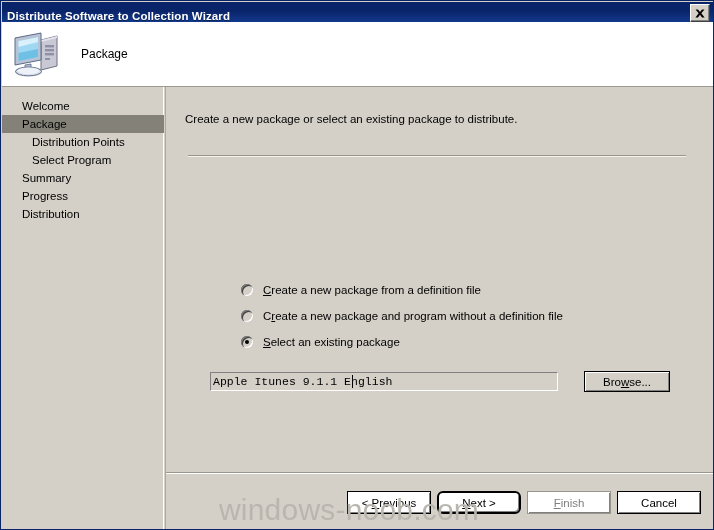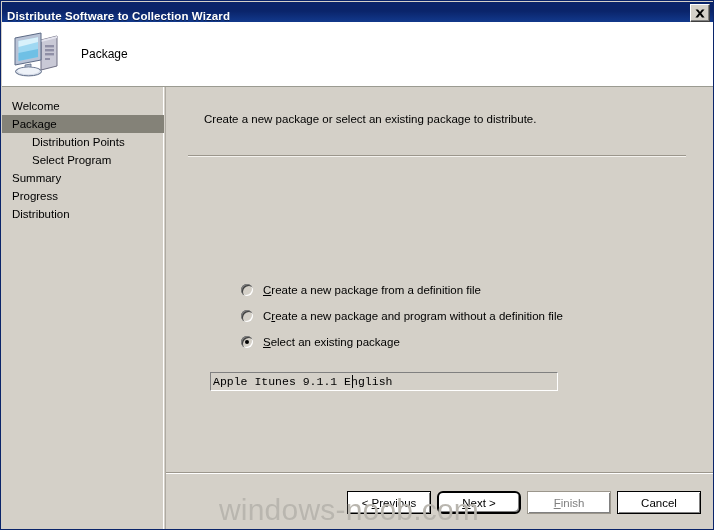"Welcome" .side-item { padding-left: 10px -> 20px }
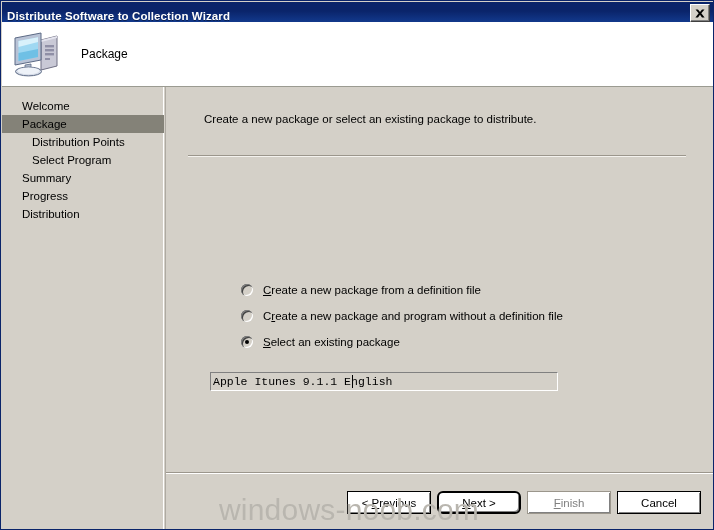"Create a new package or" #intro-text { left: 38px -> 19px }
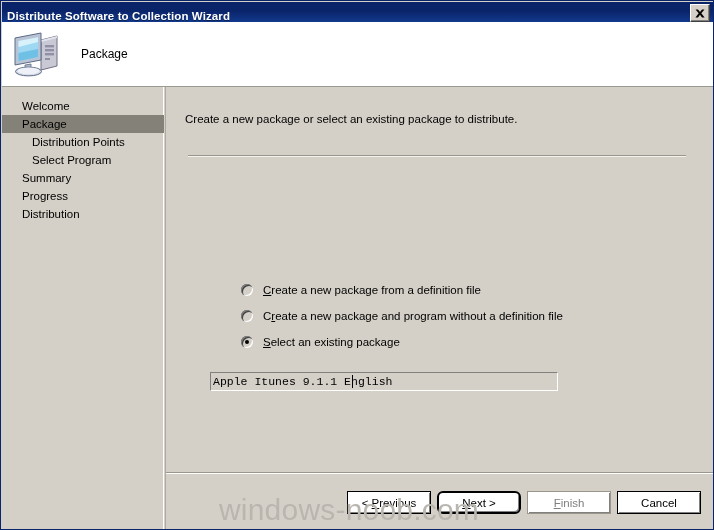"Browse..." button { html: none -> <button><span>Bro</span><u>w</u><span>se...</span></button> }
